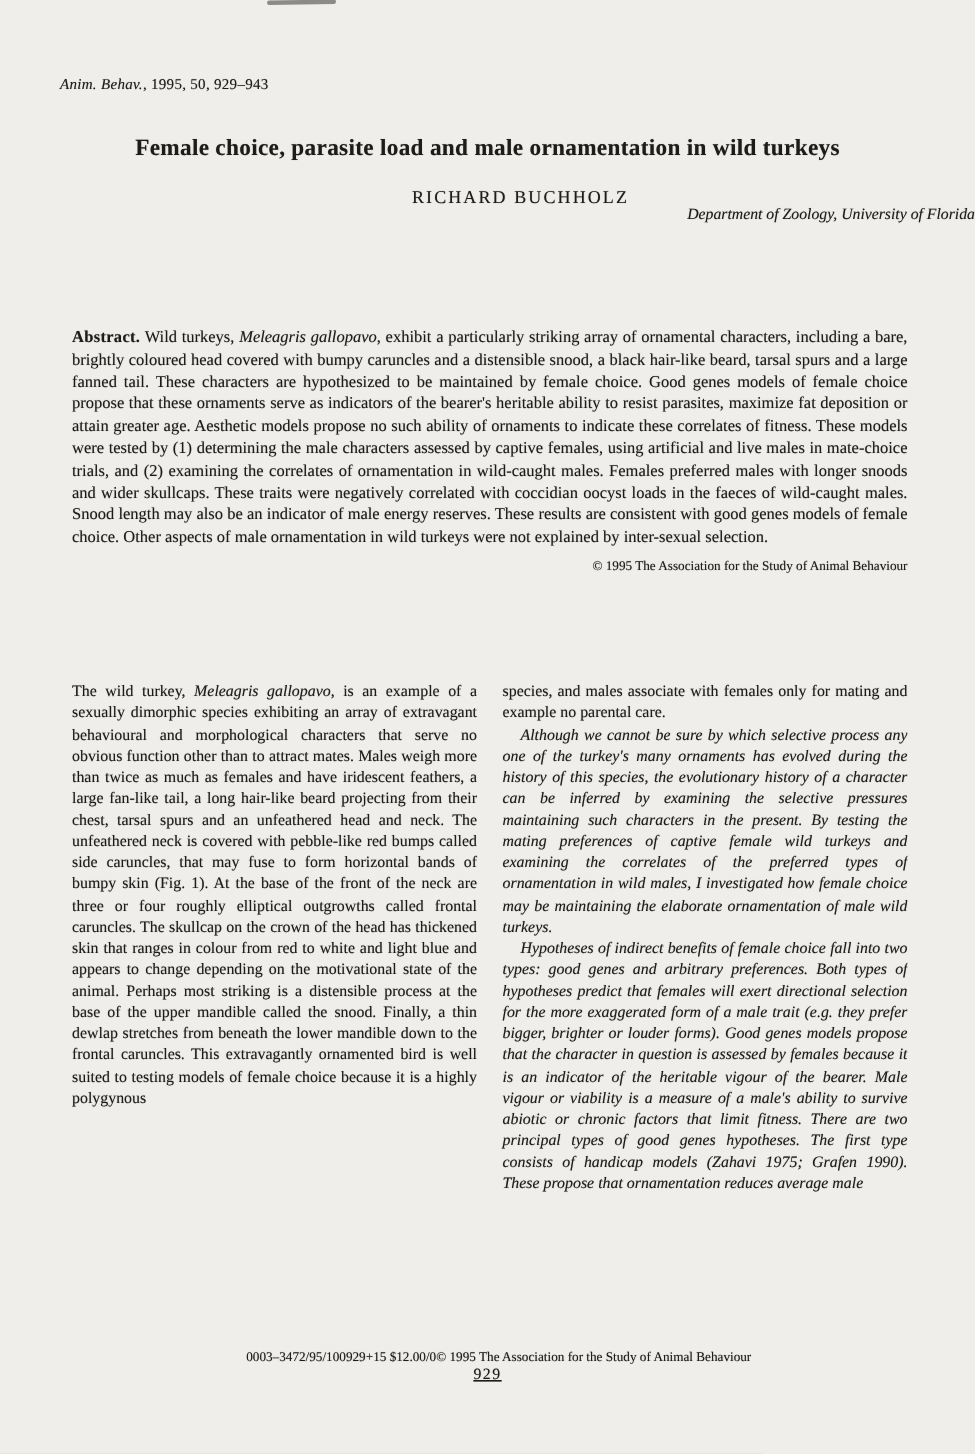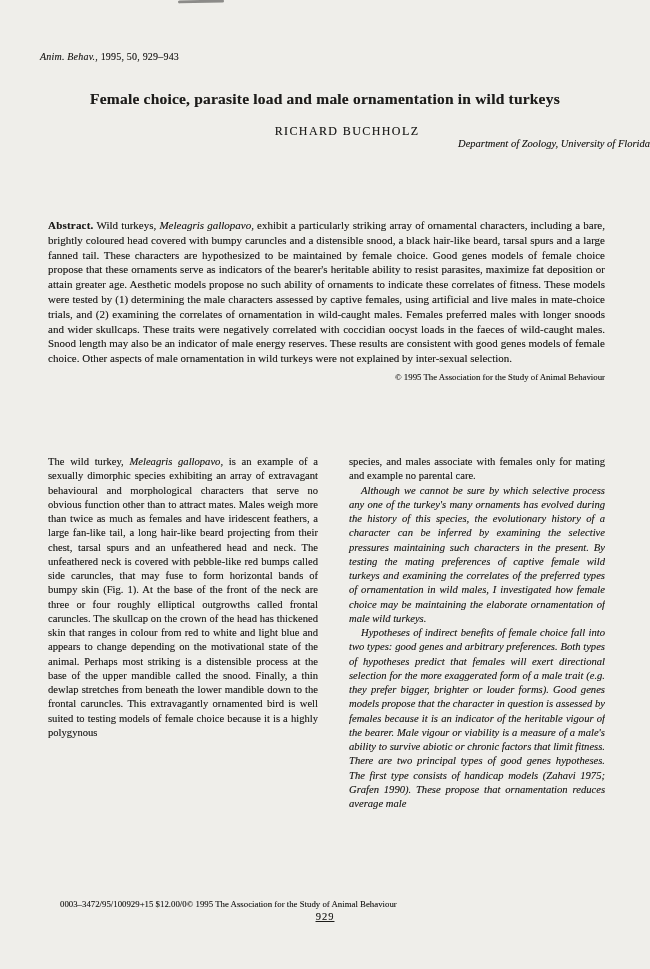"The wild turkey, Meleagris gallopavo," .columns { gap: 31px -> 17px }
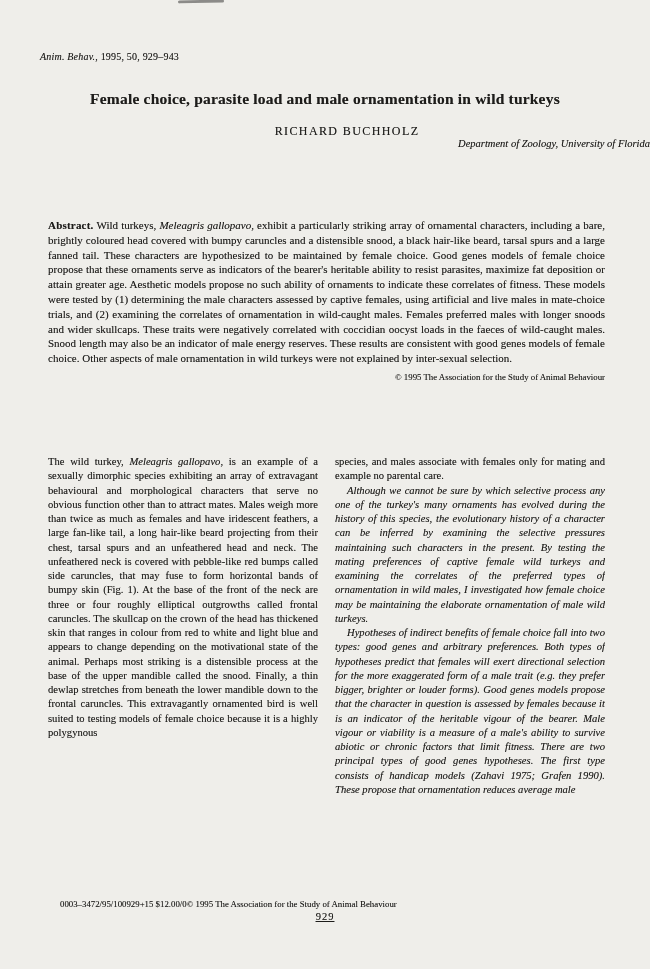"0003–3472/95/100929+15 $12.00/0" .bottom-row { justify-content: flex-start -> center }
